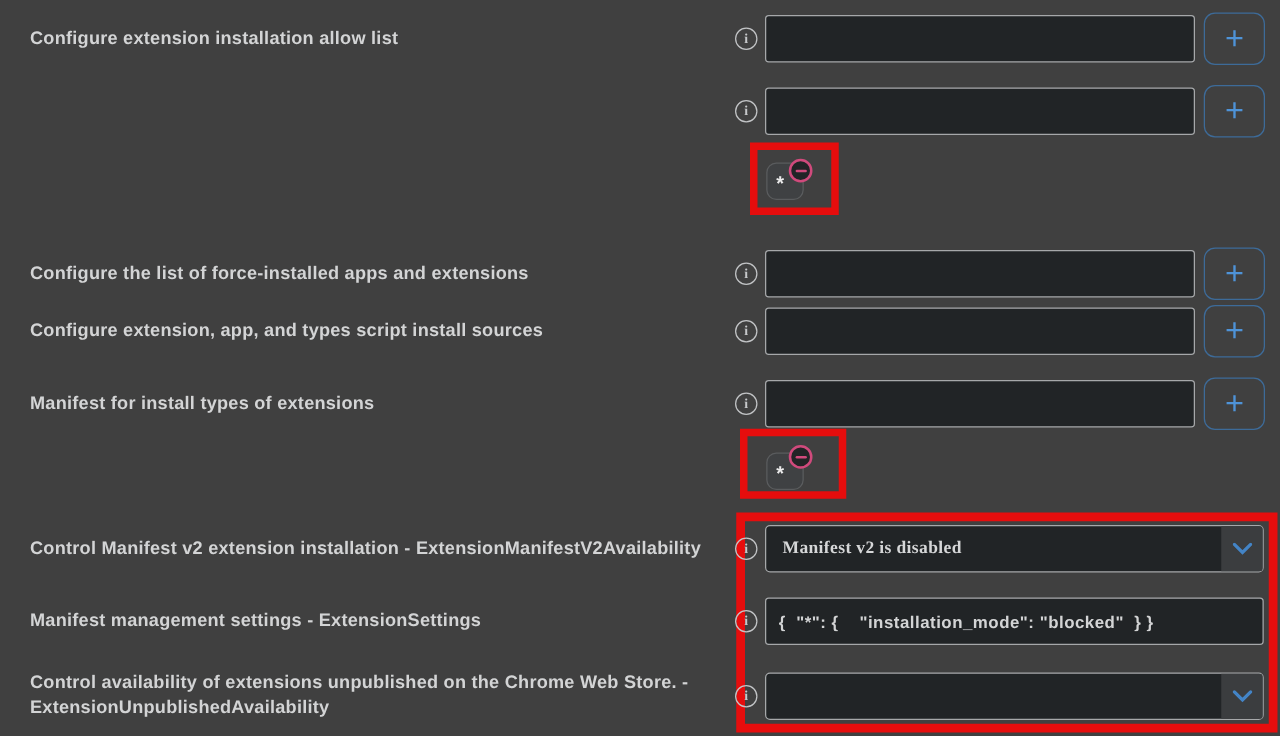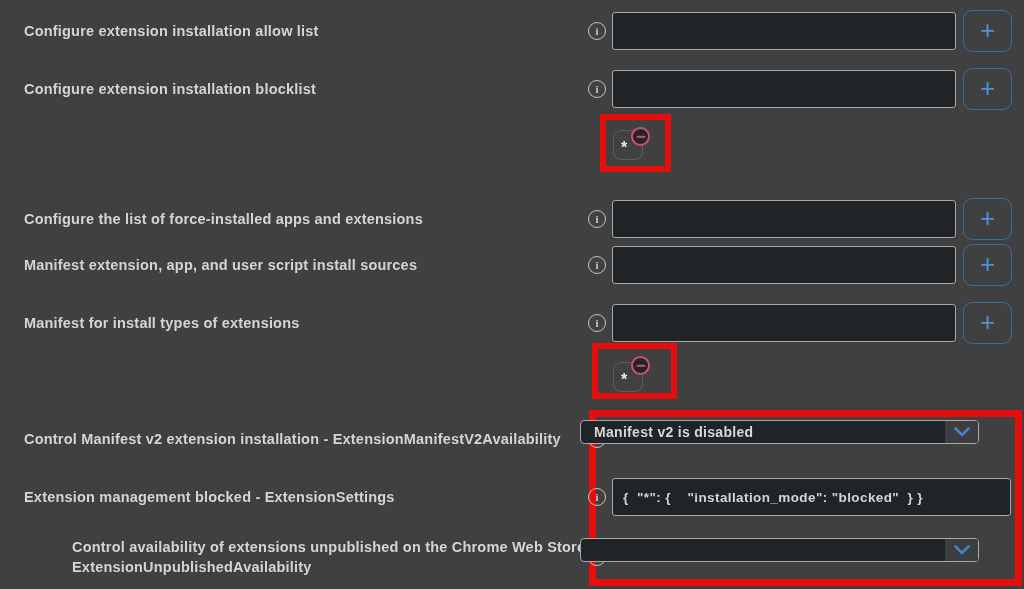"Configure extension installation" span.label { html: <span>Configure extension installation blocklist</span> -> none }
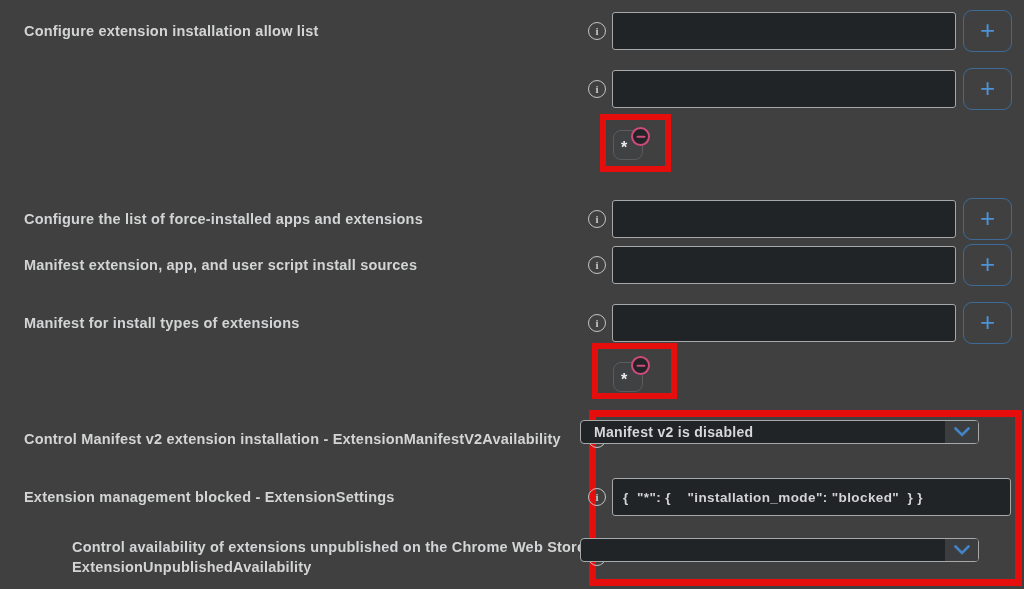"Manifest extension, app, and user" span.label { text: Manifest extension, app, and user -> Configure extension, app, and types }
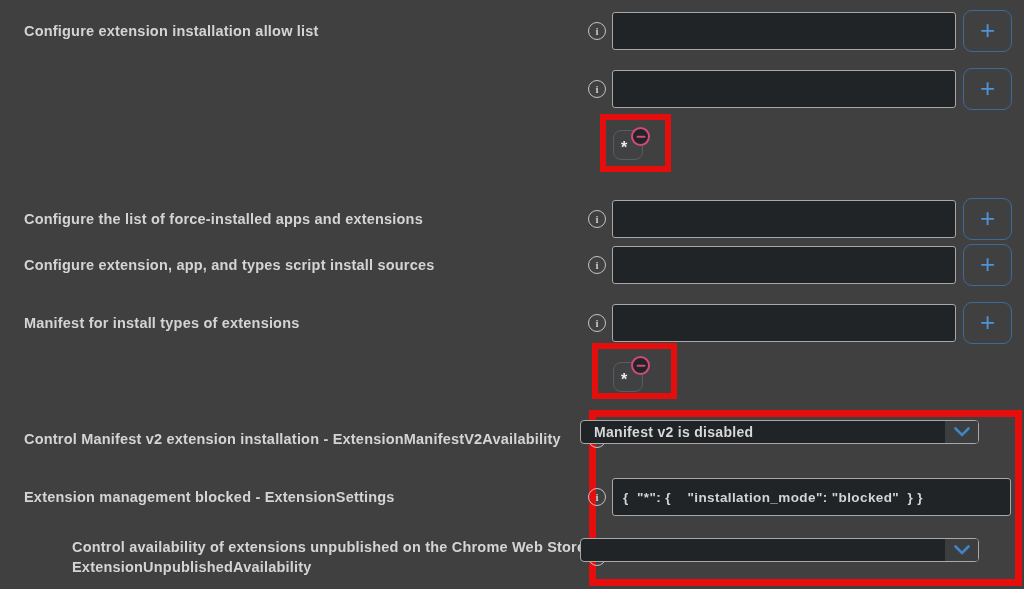"Manifest v2 is disabled" .select { font-family: none -> Liberation Serif, serif; height: 24px -> 38px; left: 580px -> 612px }
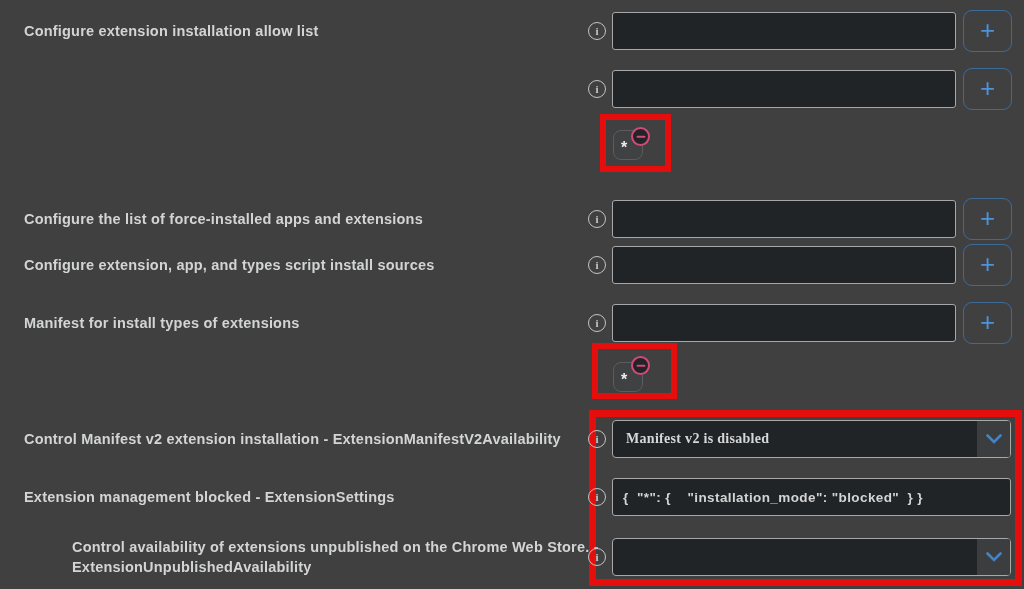"Extension management blocked -" span.label { text: Extension management blocked -> Manifest management settings }
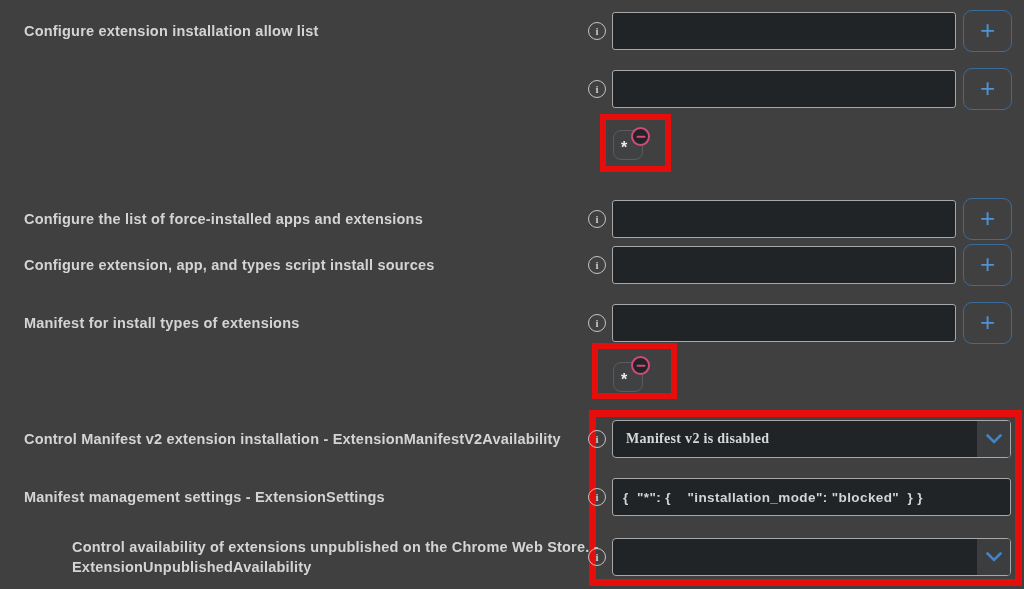"Control availability of extensions" #r8 .label { margin-left: 48px -> none }
